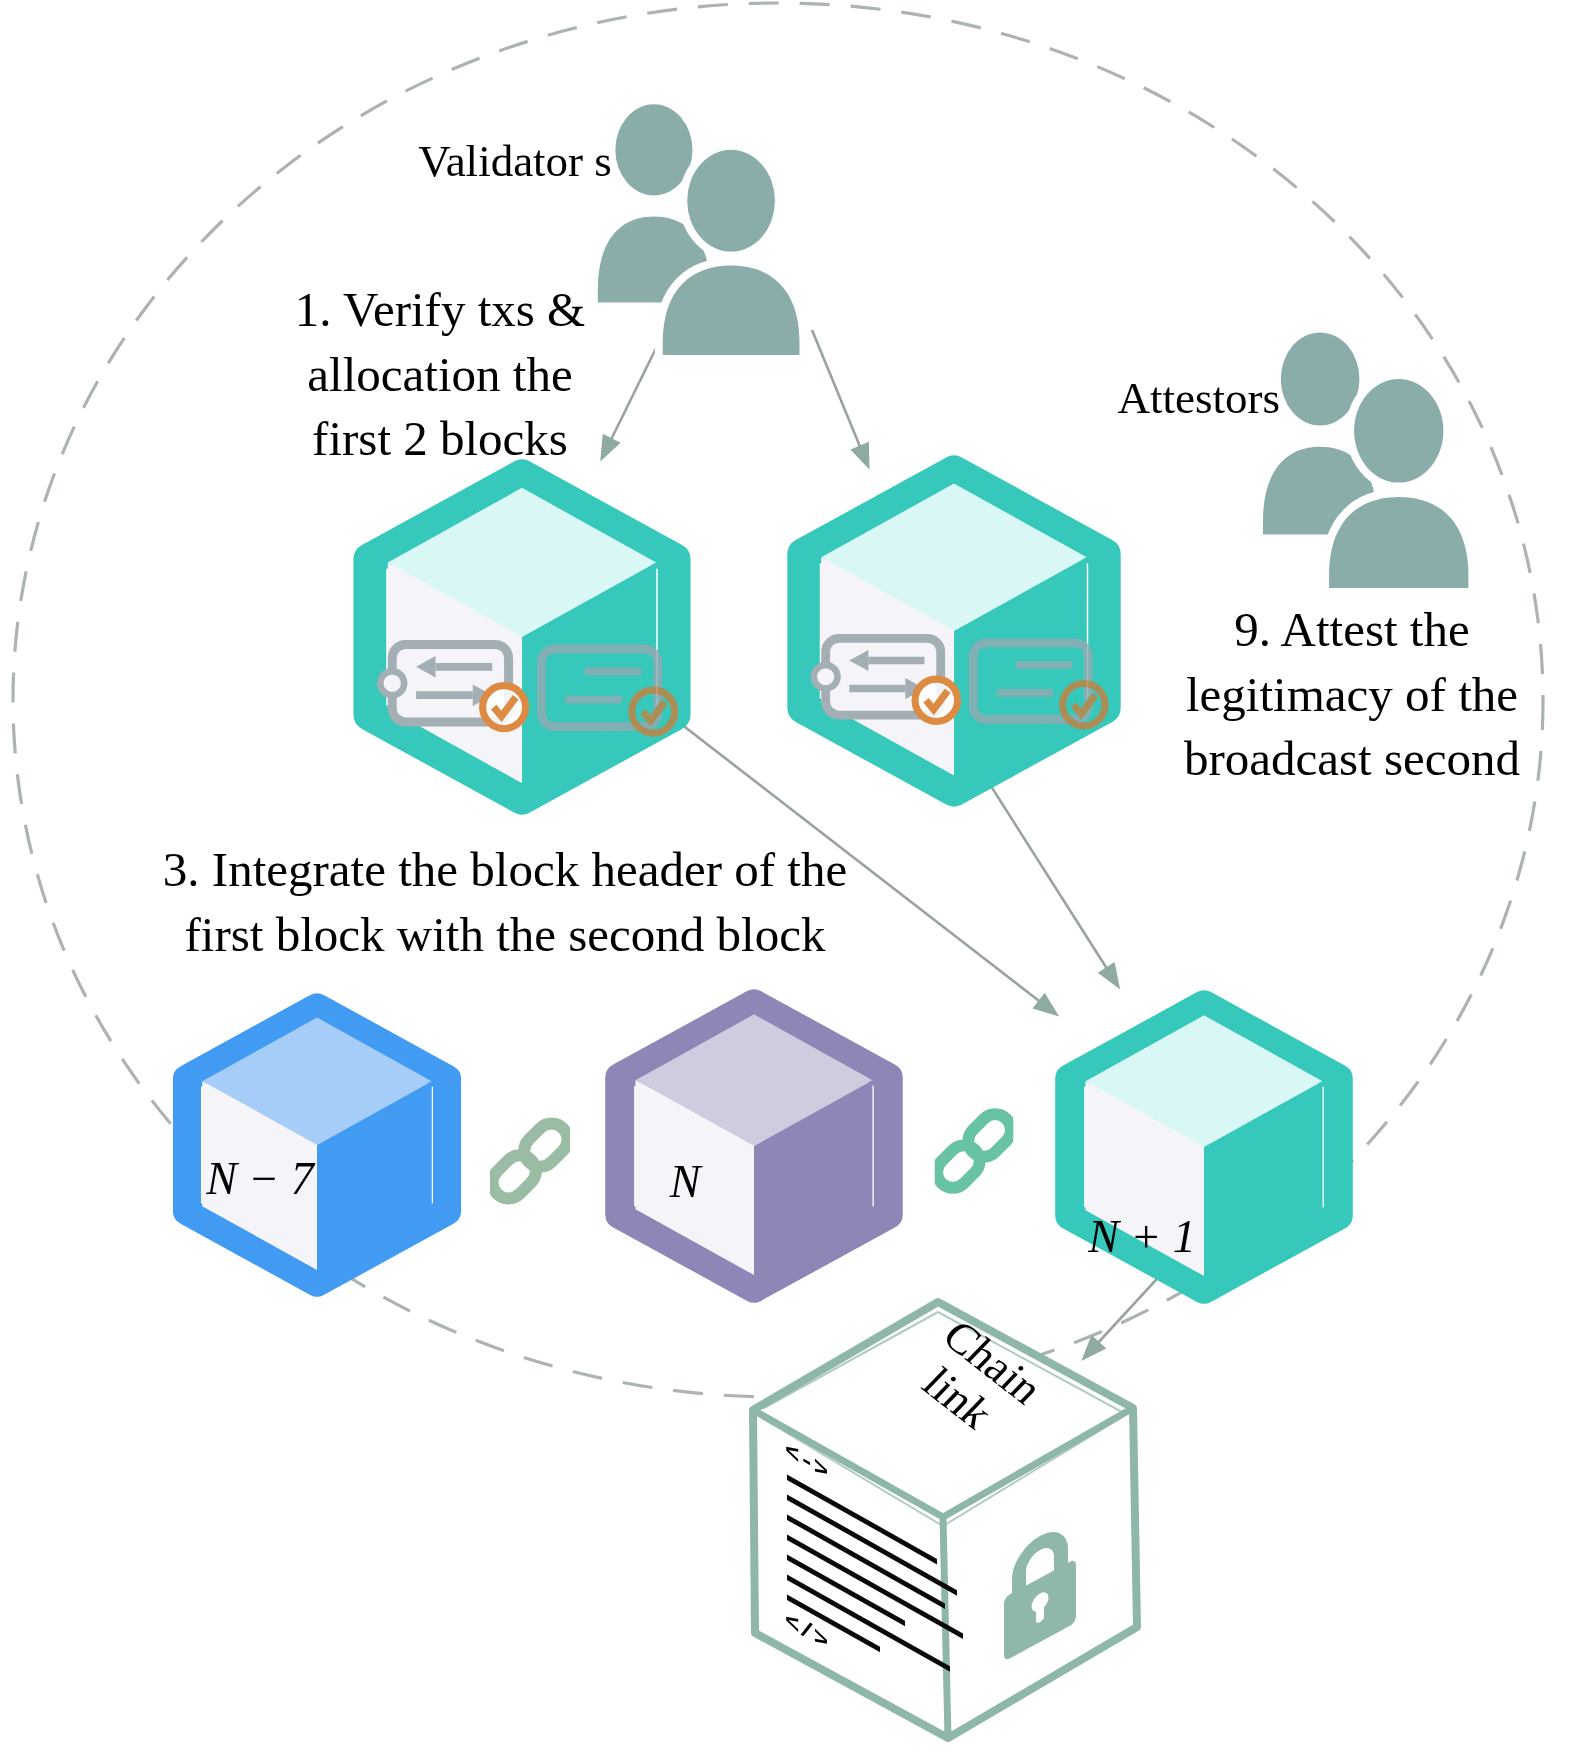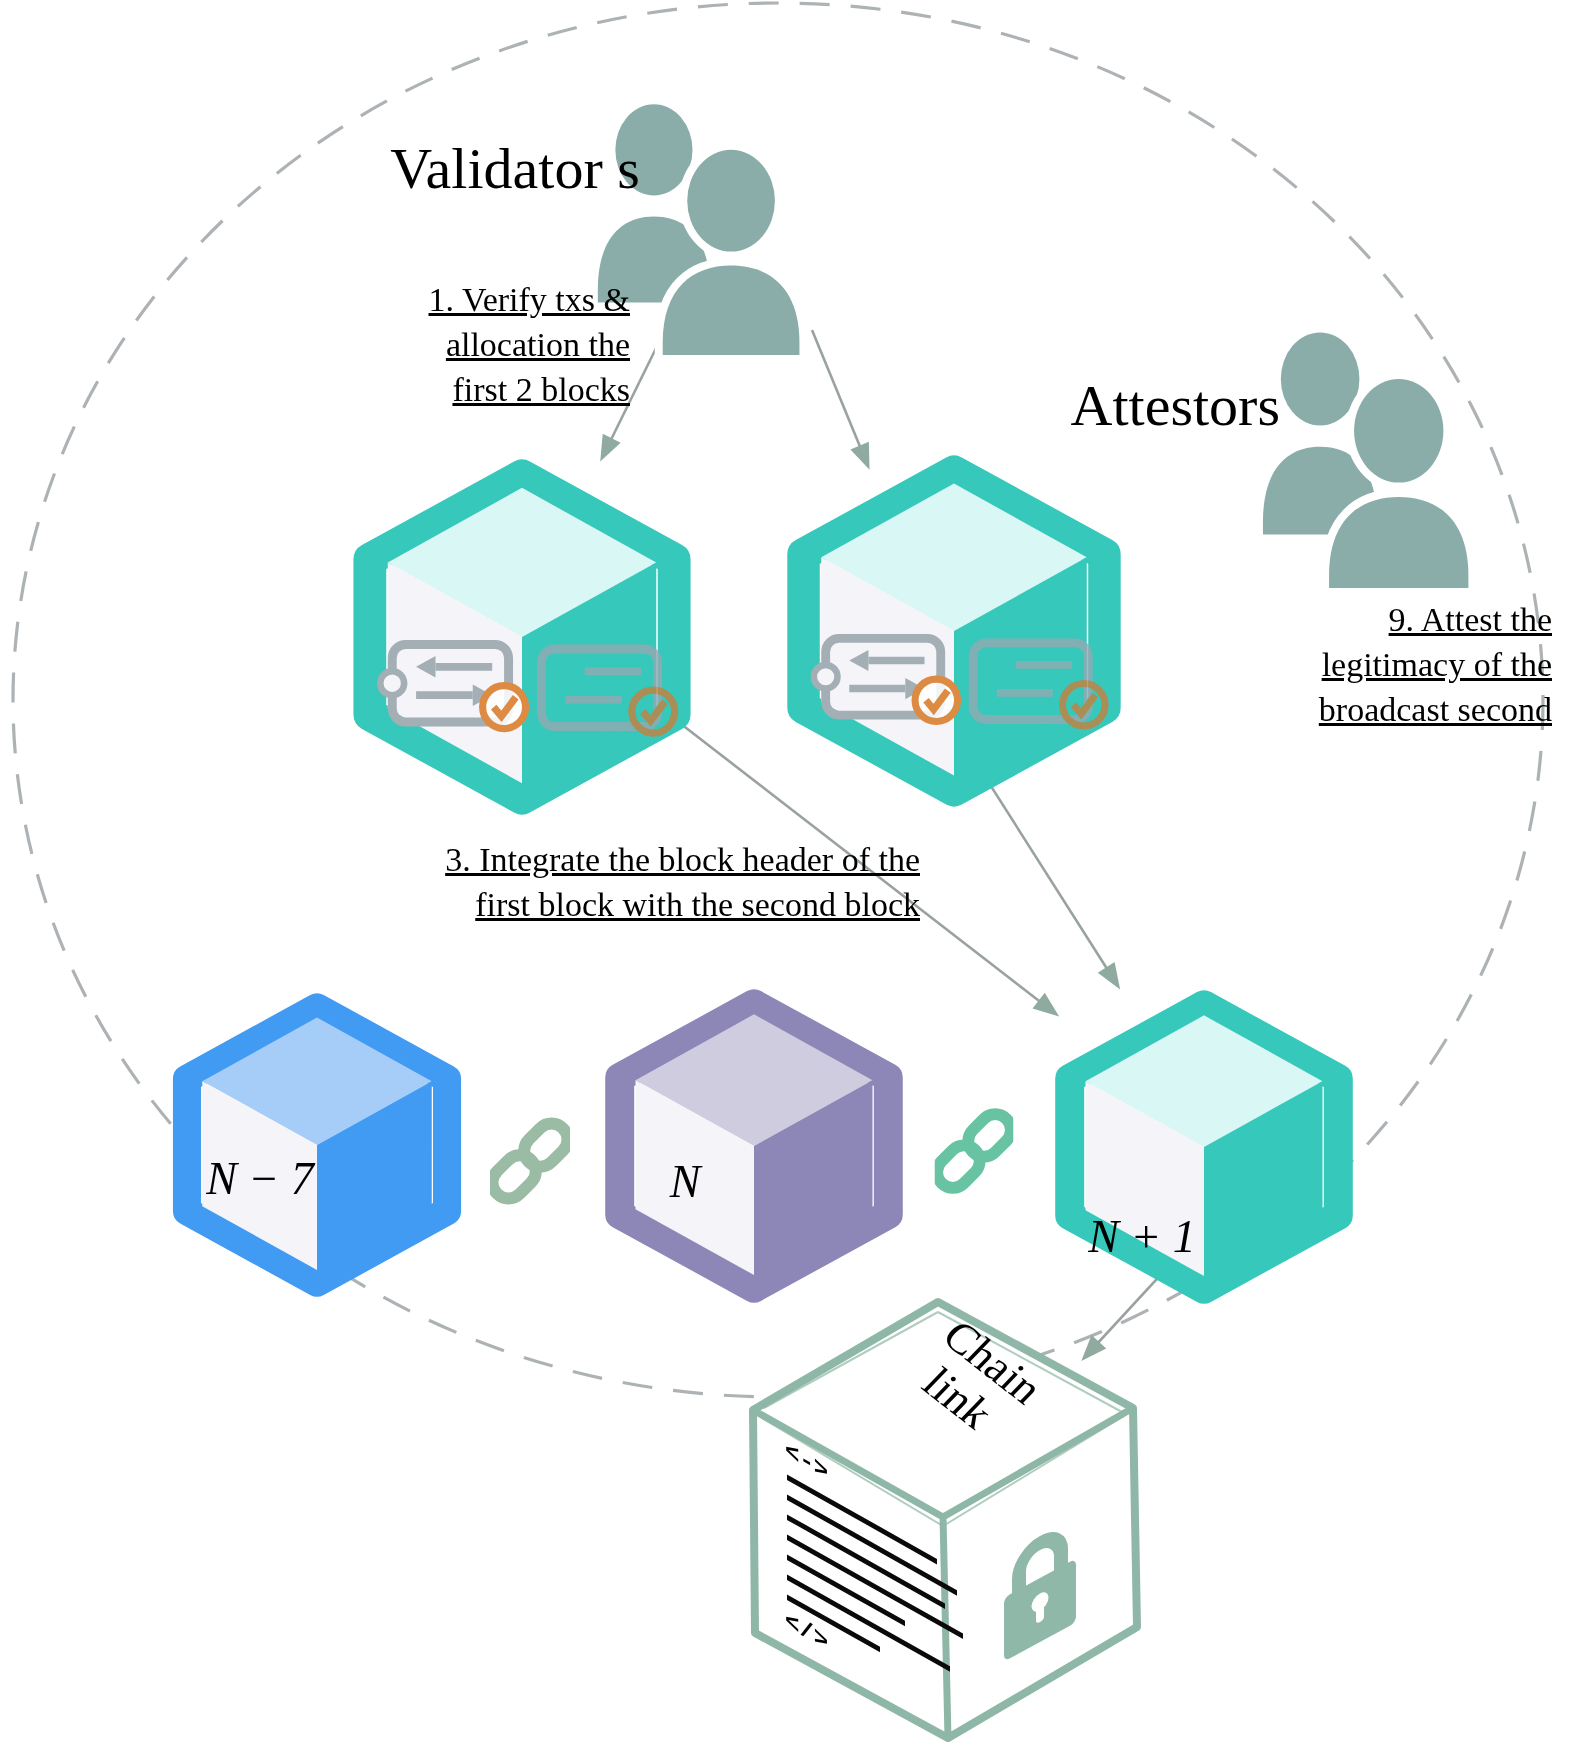"Validator s" .actor-label { font-size: 58px -> 45px }
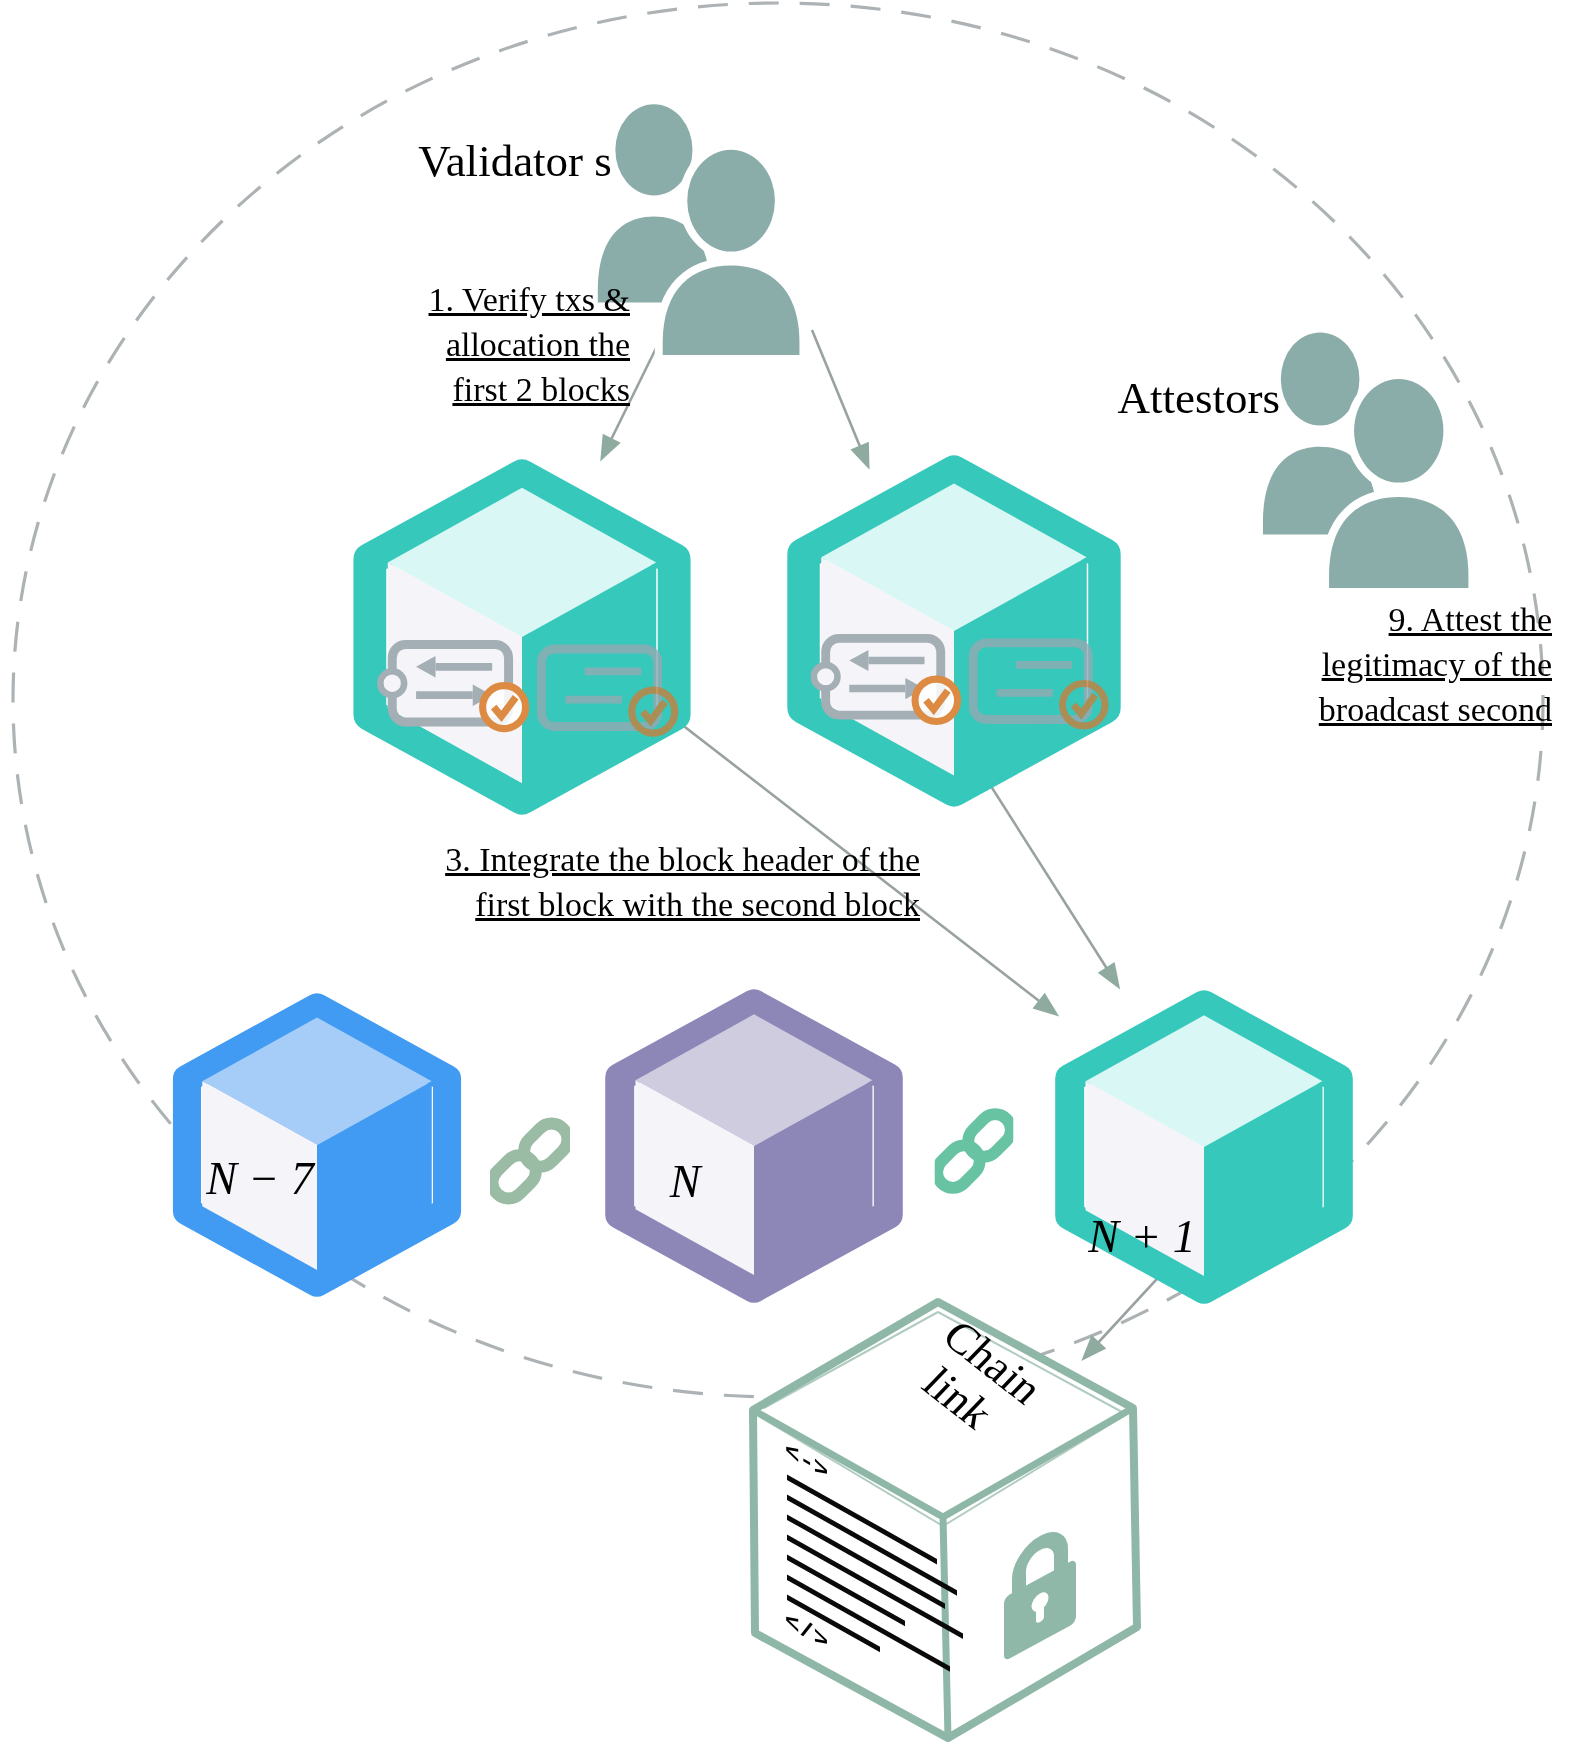"1. Verify txs &" .step { font-size: 34px -> 49px; text-align: right -> center; text-decoration: underline -> none }
